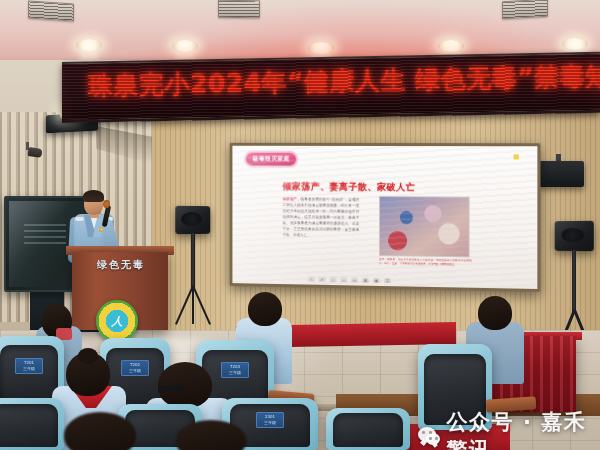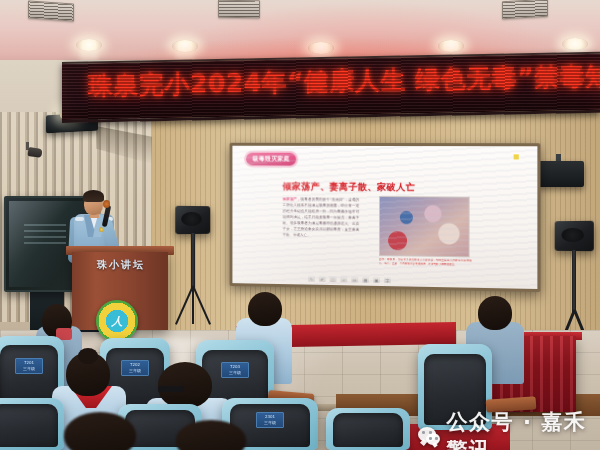"珠小讲坛" div.abs { text: 珠小讲坛 -> 绿色无毒 }
